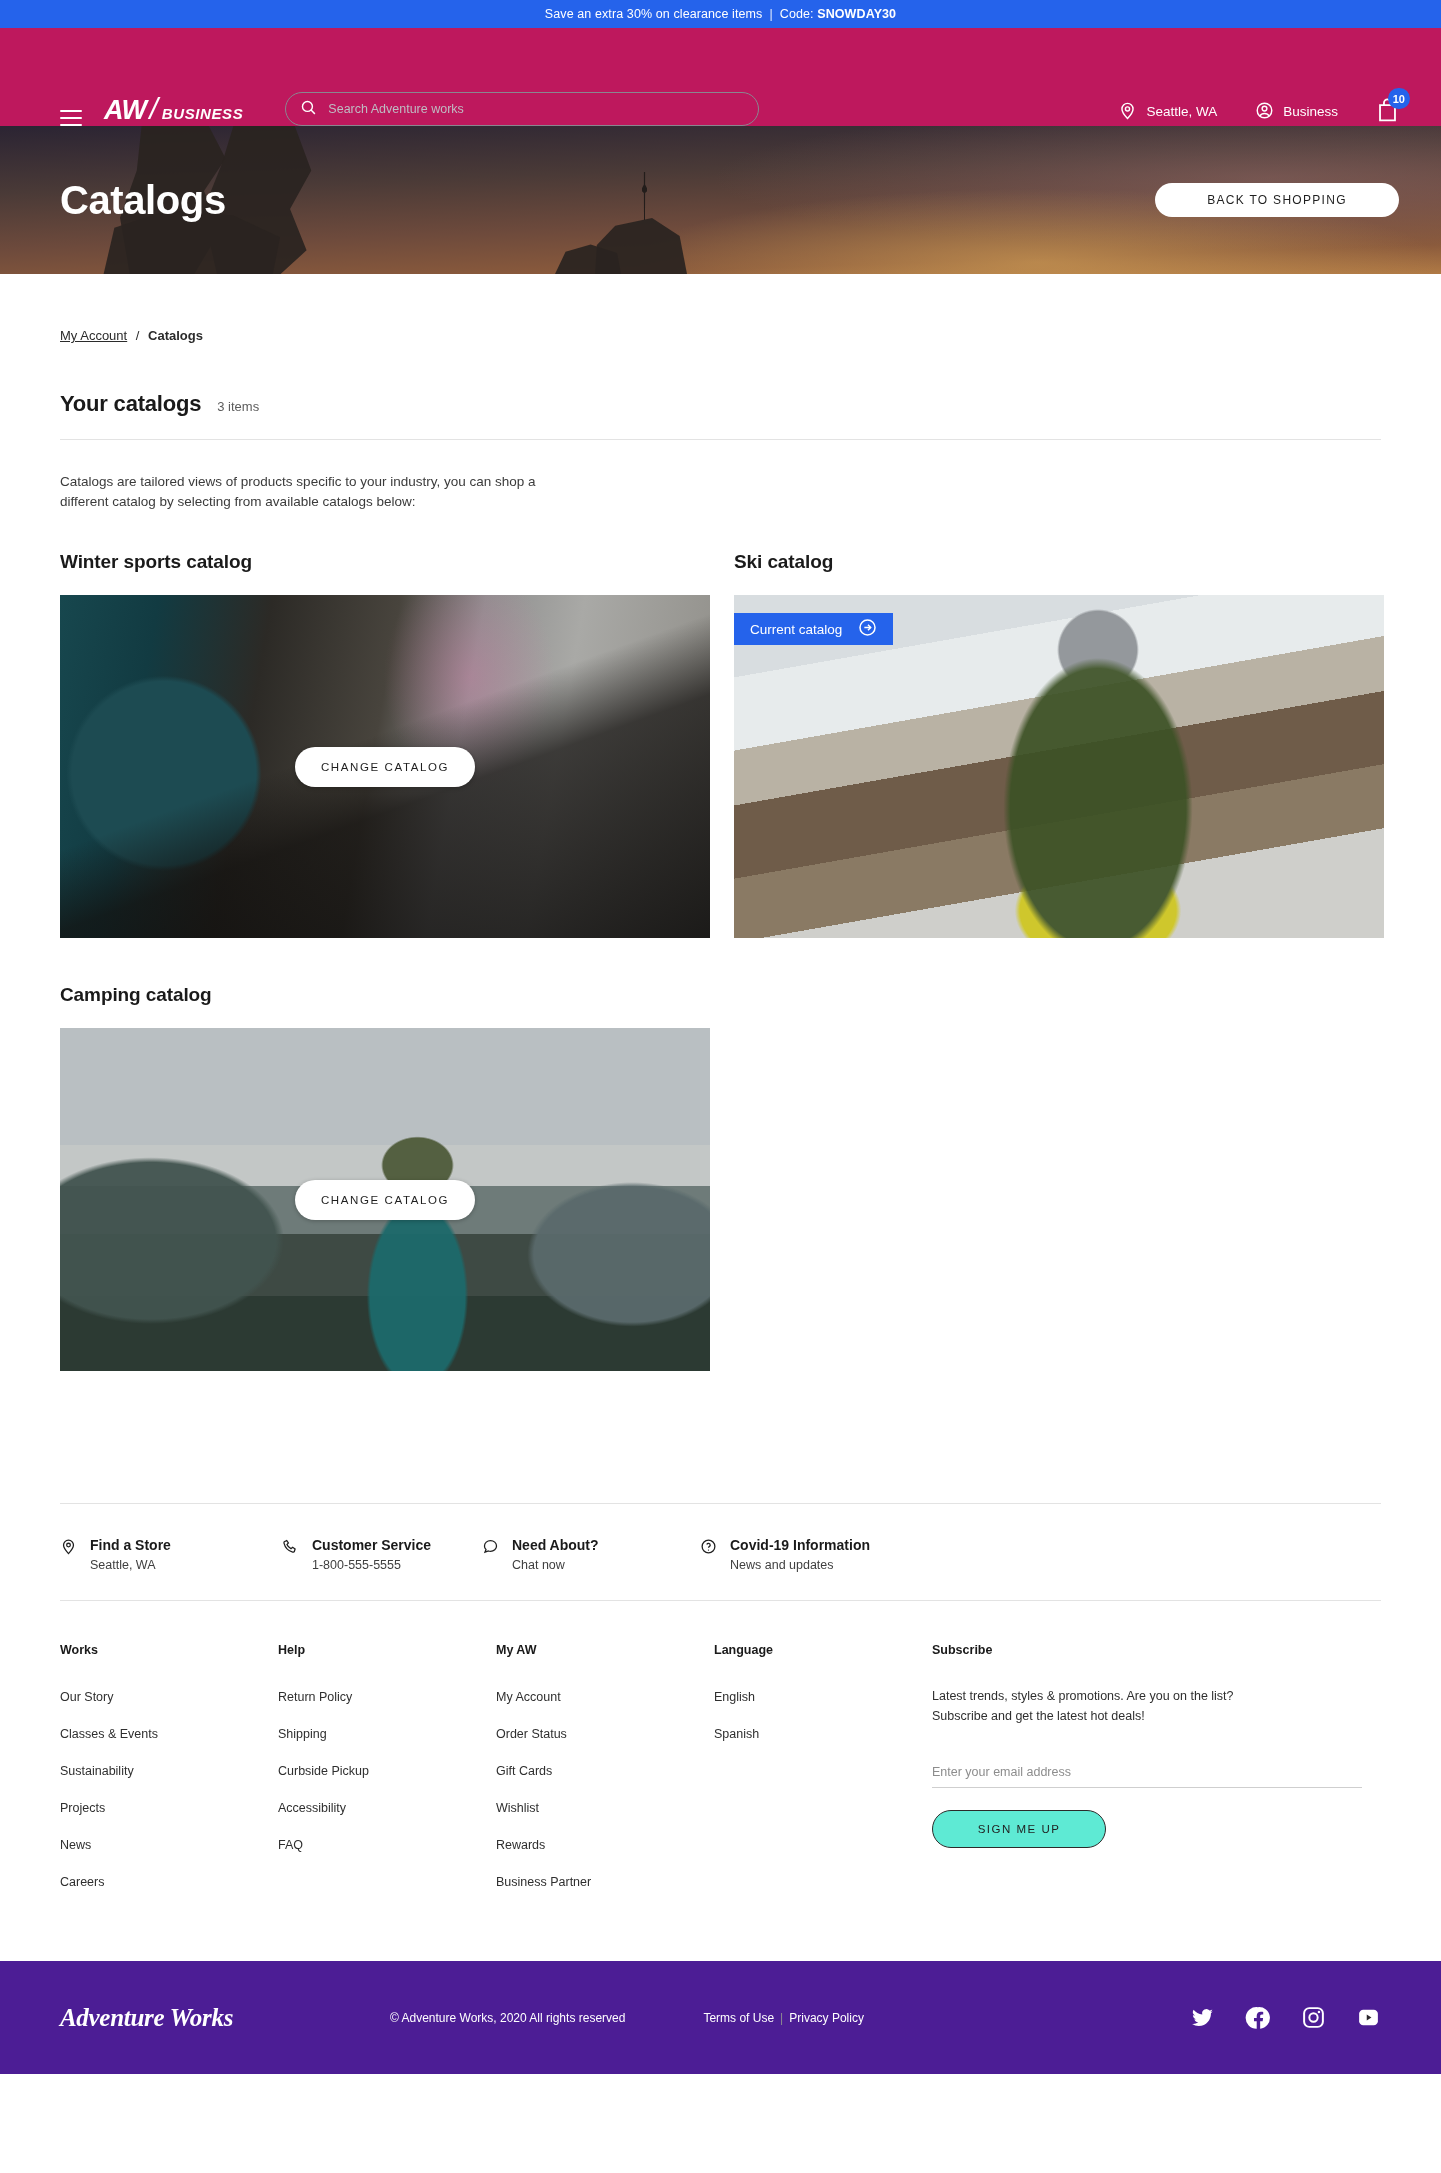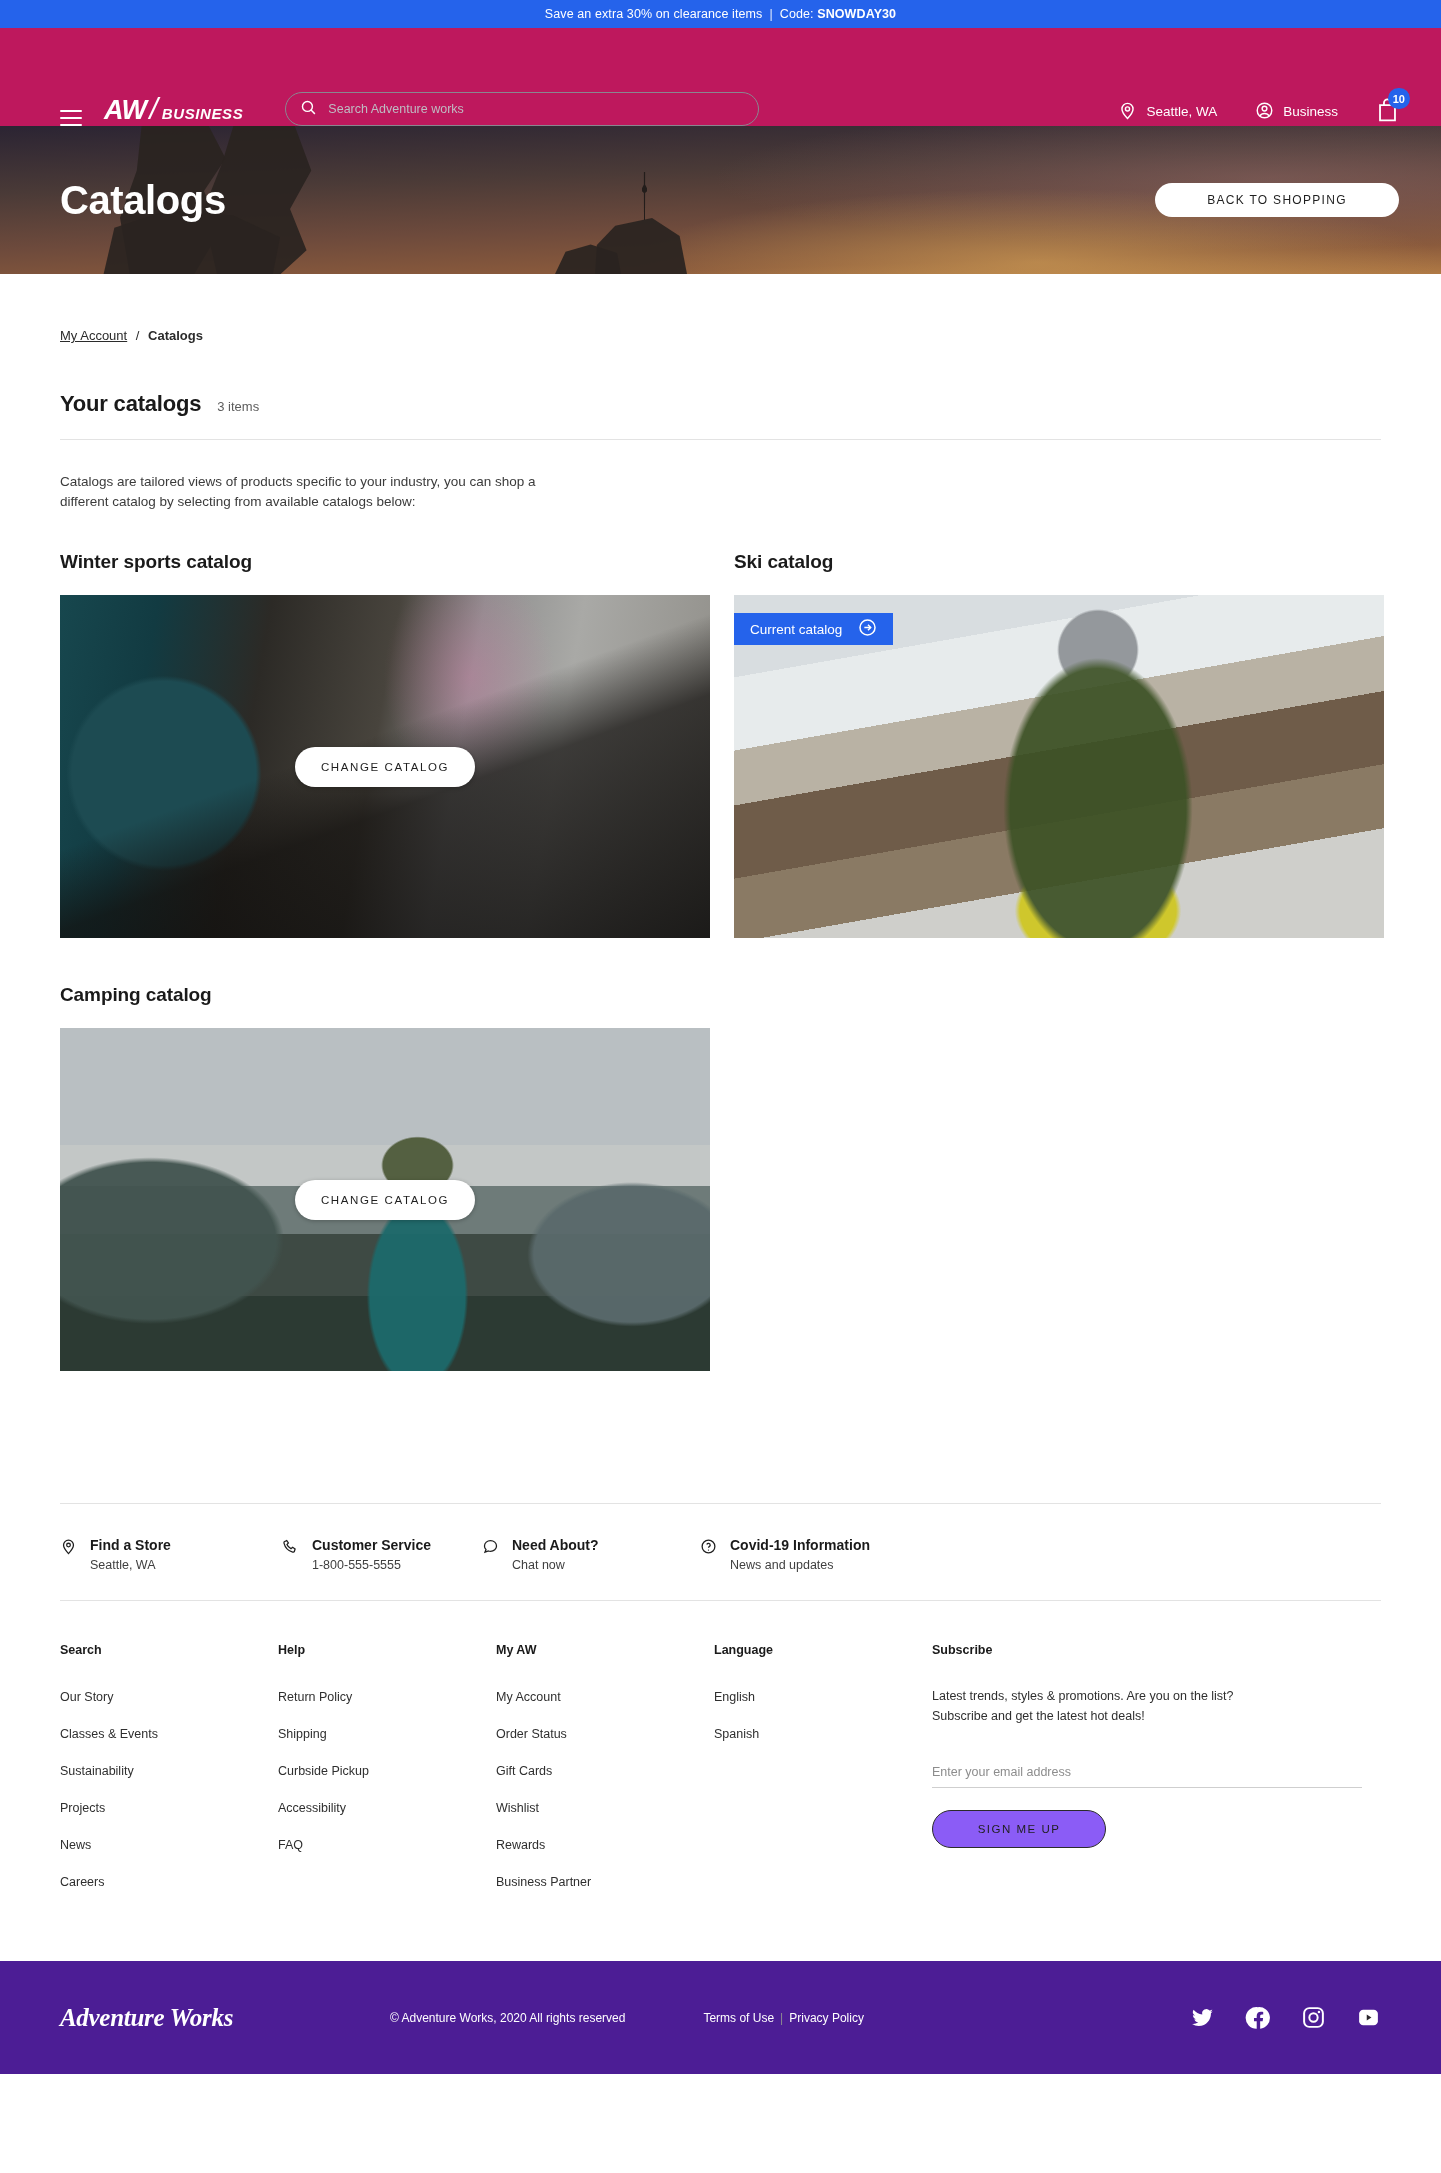"Search" h4 { text: Search -> Works }
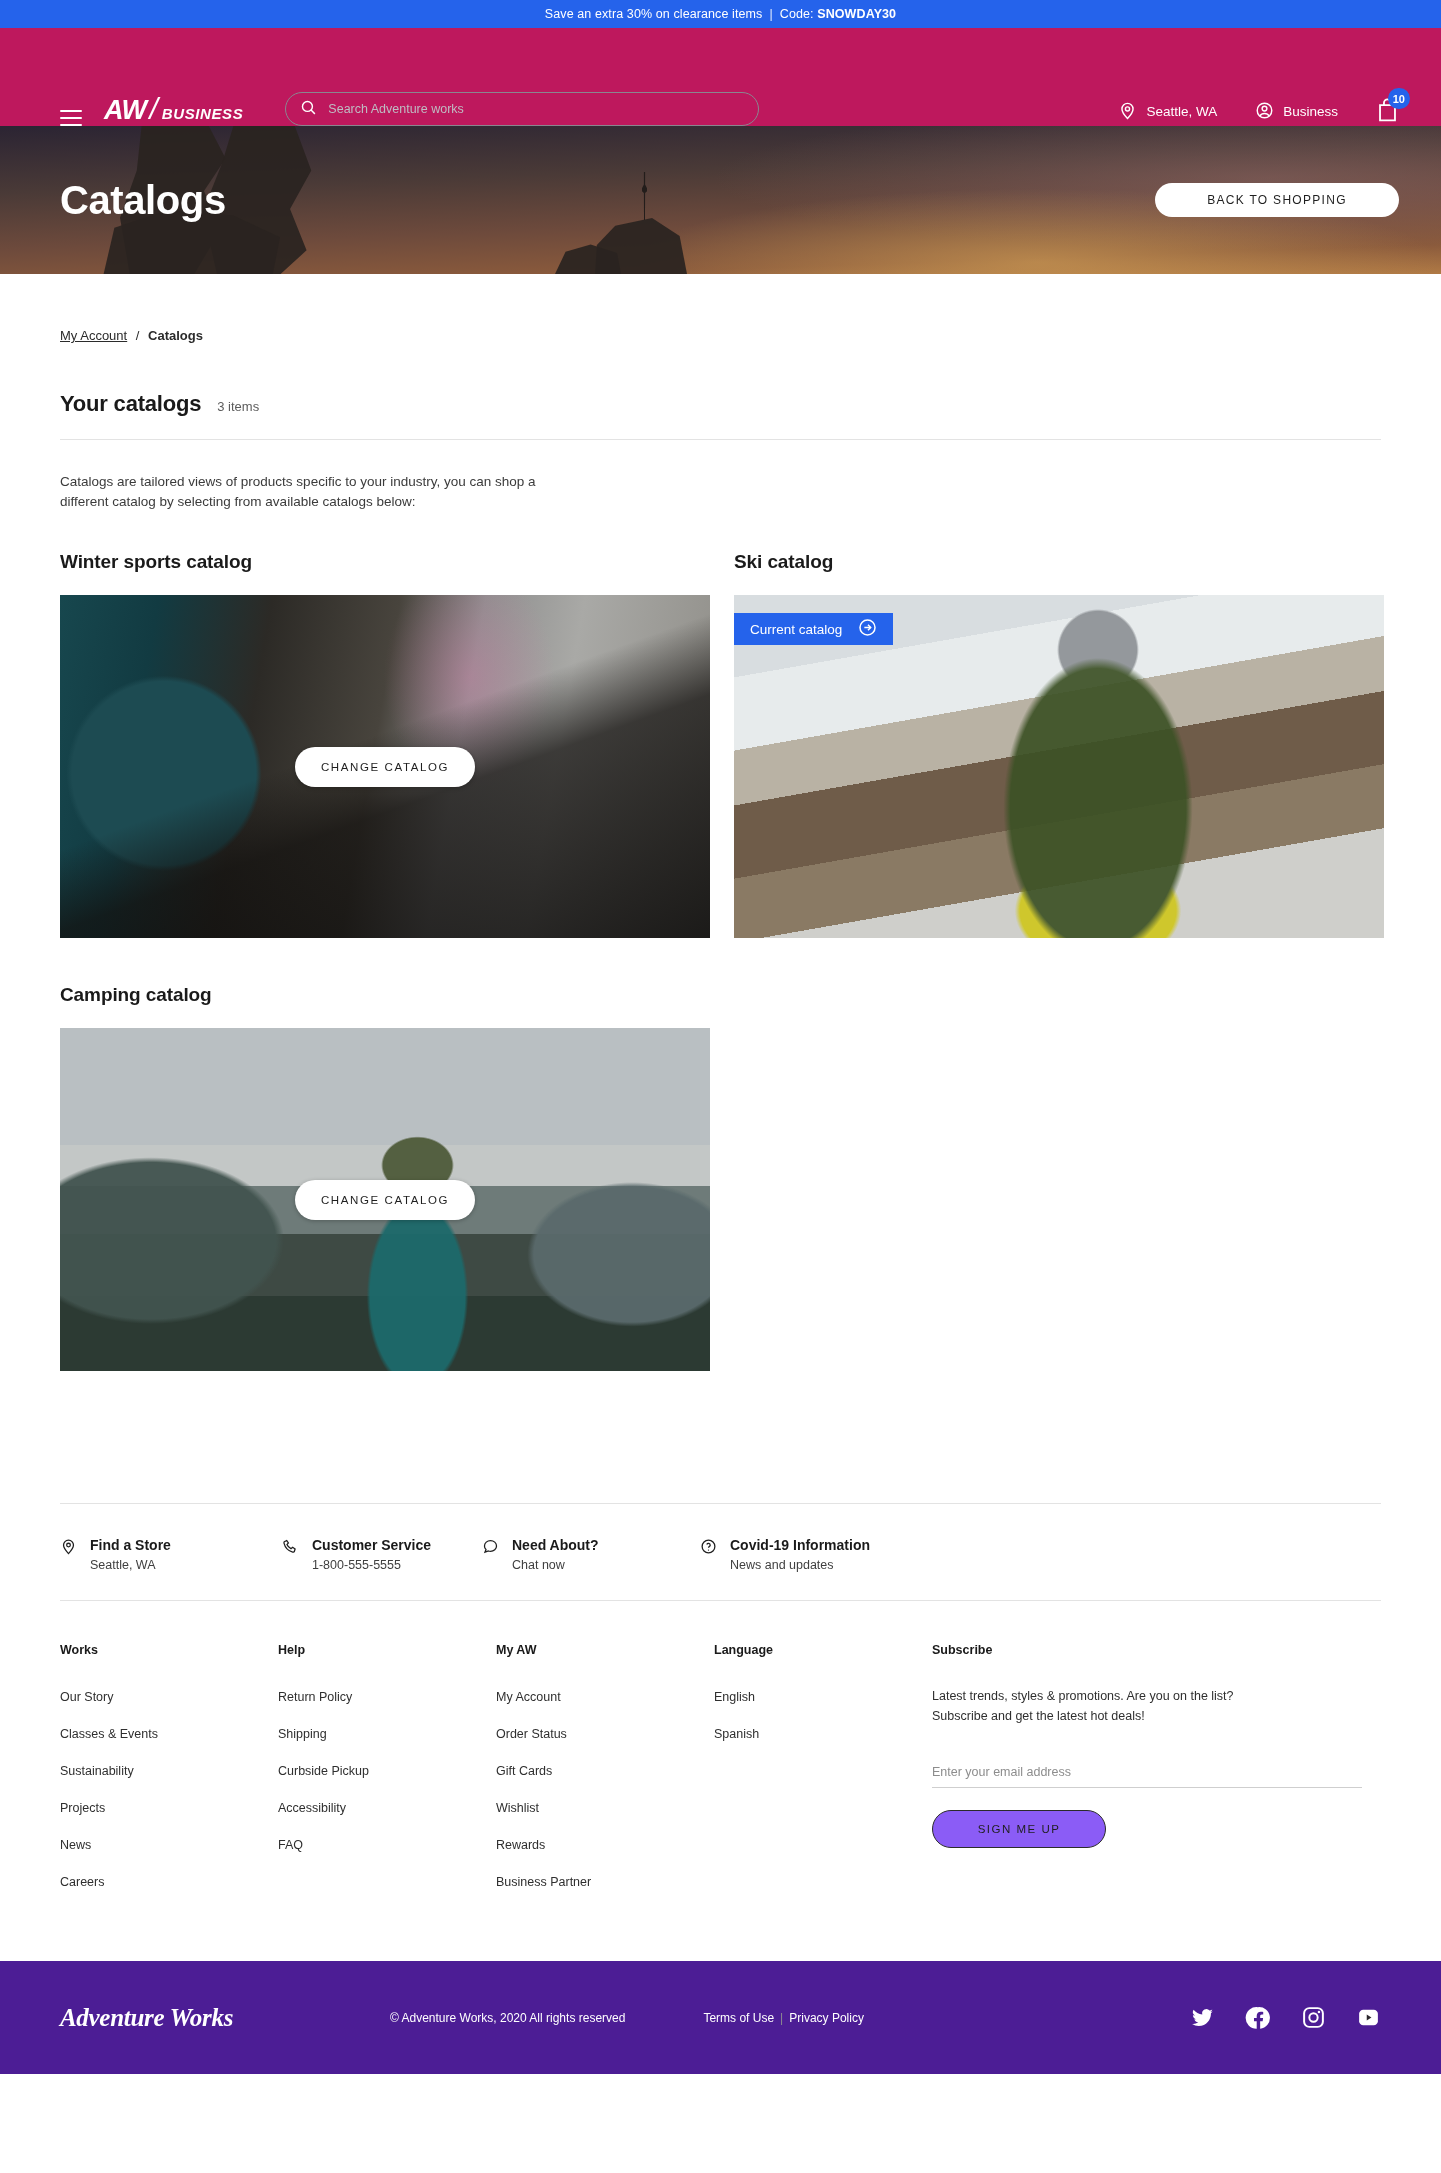"SIGN ME UP" .btn-pill-outline { background: #8b5cf6 -> #5eead4 }
